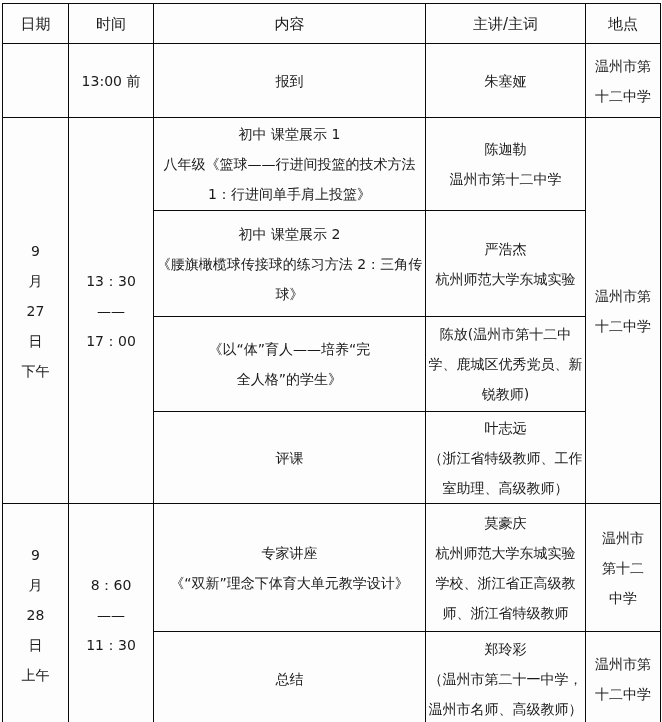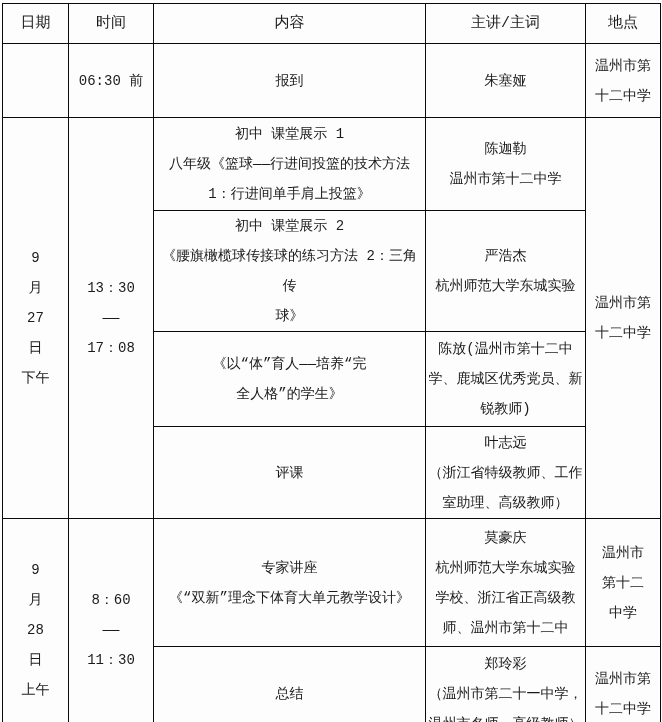"日期" .page { font-family: Liberation Mono, monospace -> none }
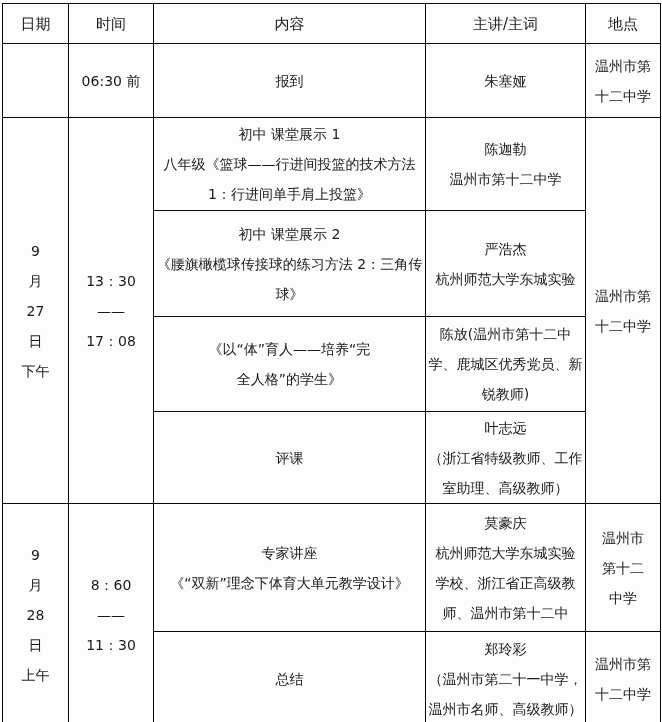"06:30 前" td { text: 06:30 -> 13:00 }
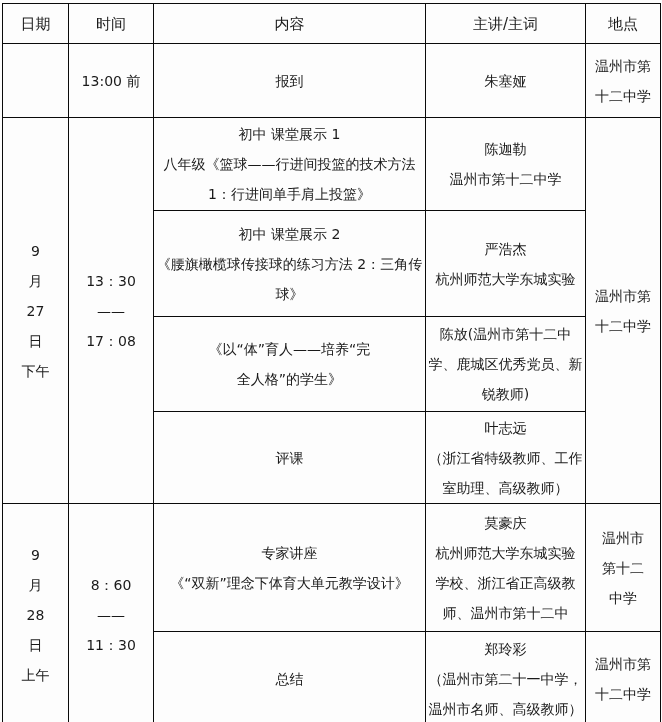"13：30" td.v-block { text: 08 -> 00 }
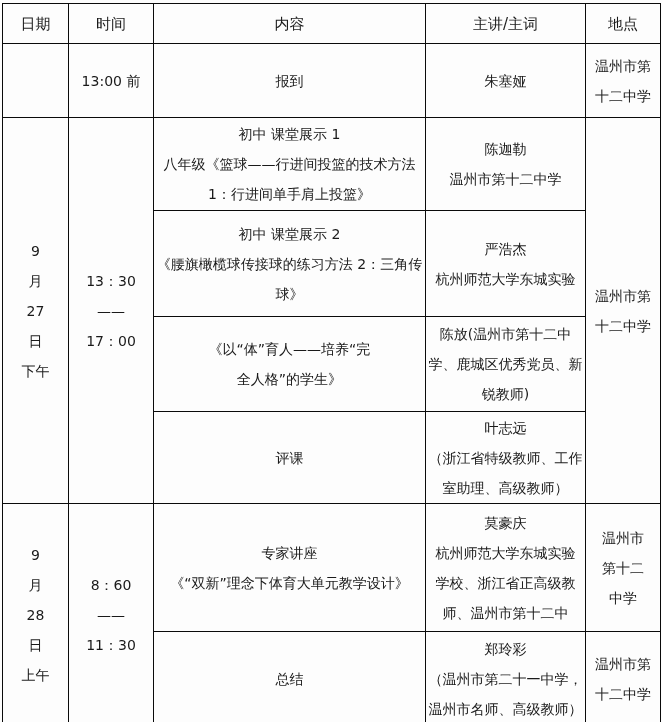"莫豪庆" td { text: 温州市第十二中 -> 浙江省特级教师 }
